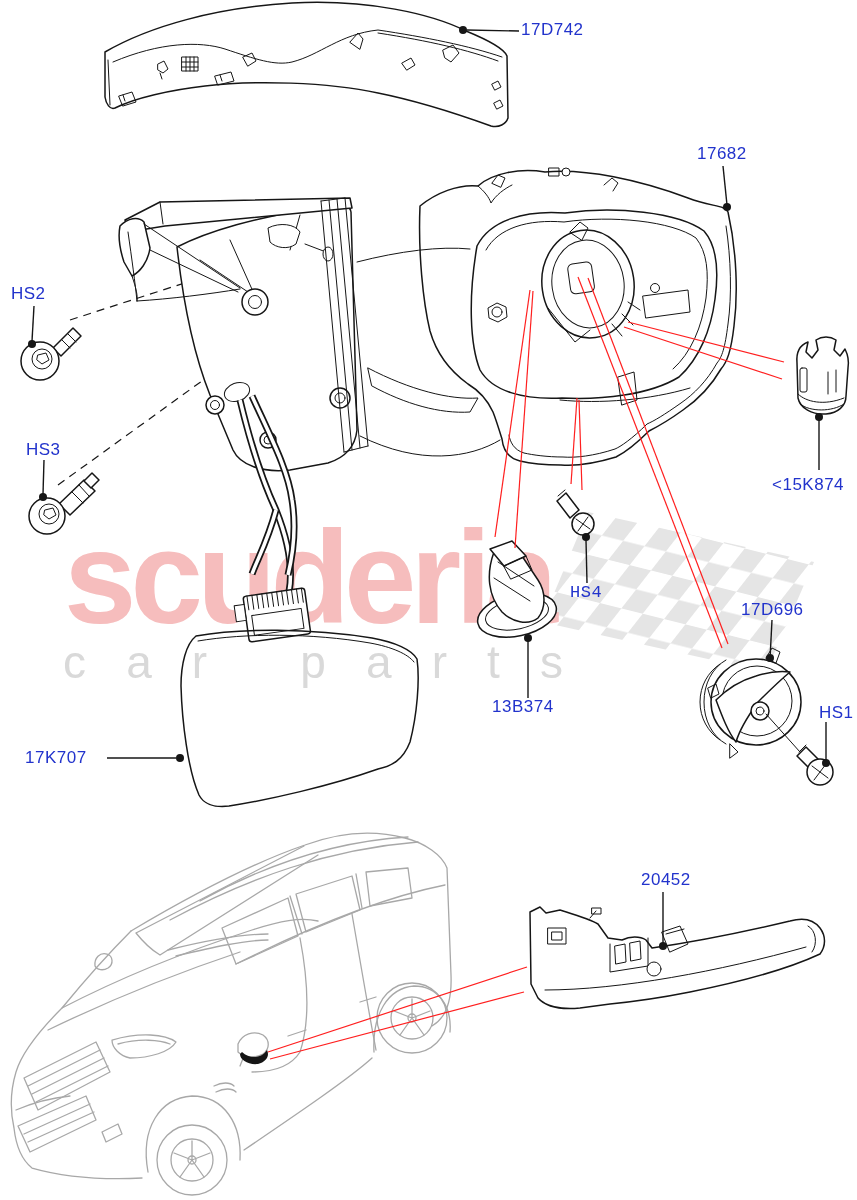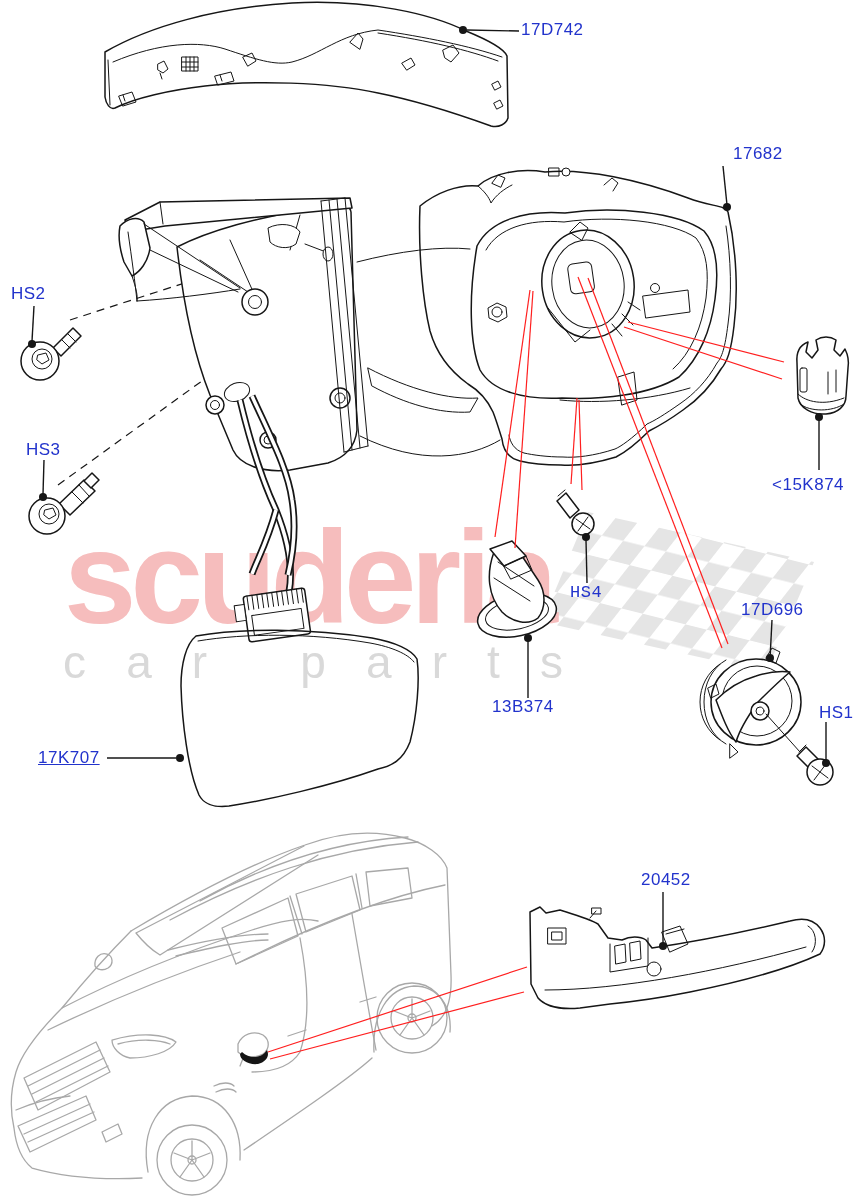"17682" div.part-label { margin-left: 36px -> none }
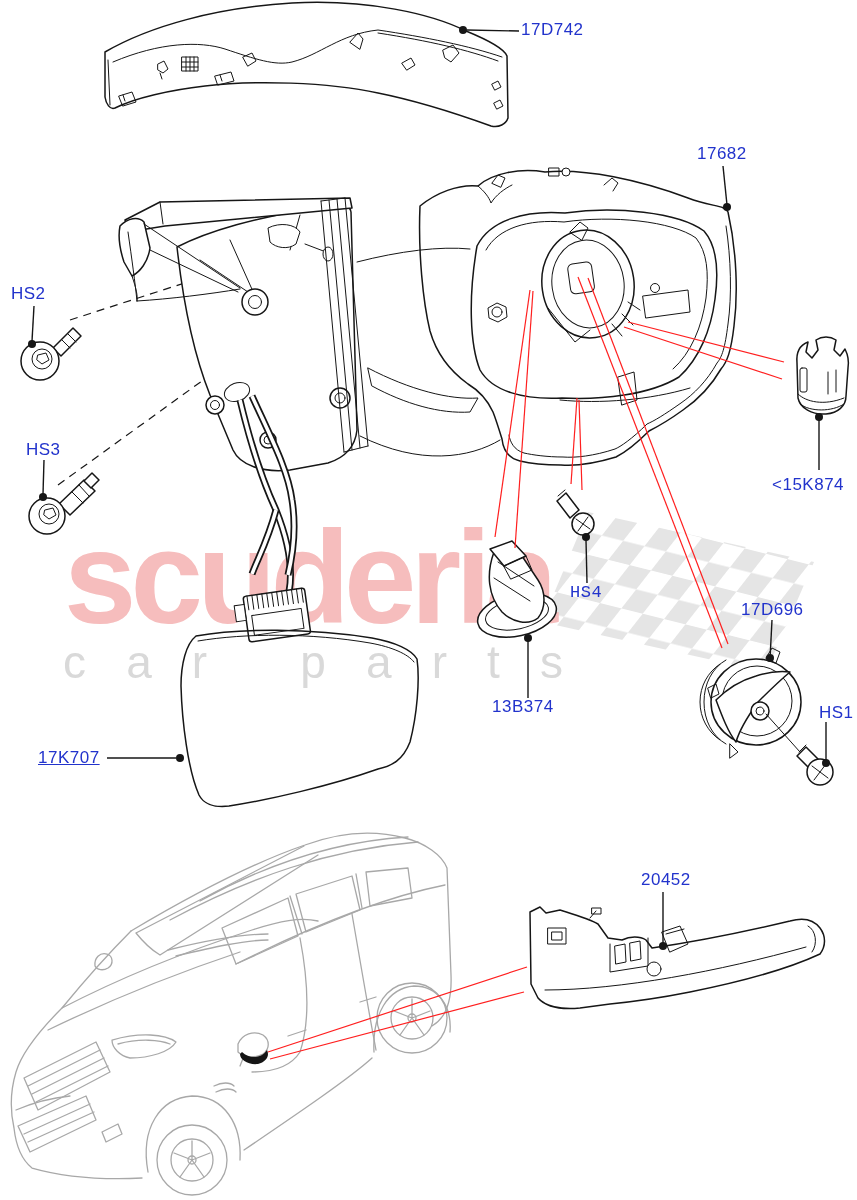"17K707" div.part-label { left: 38px -> 25px; text-decoration: underline -> none }
